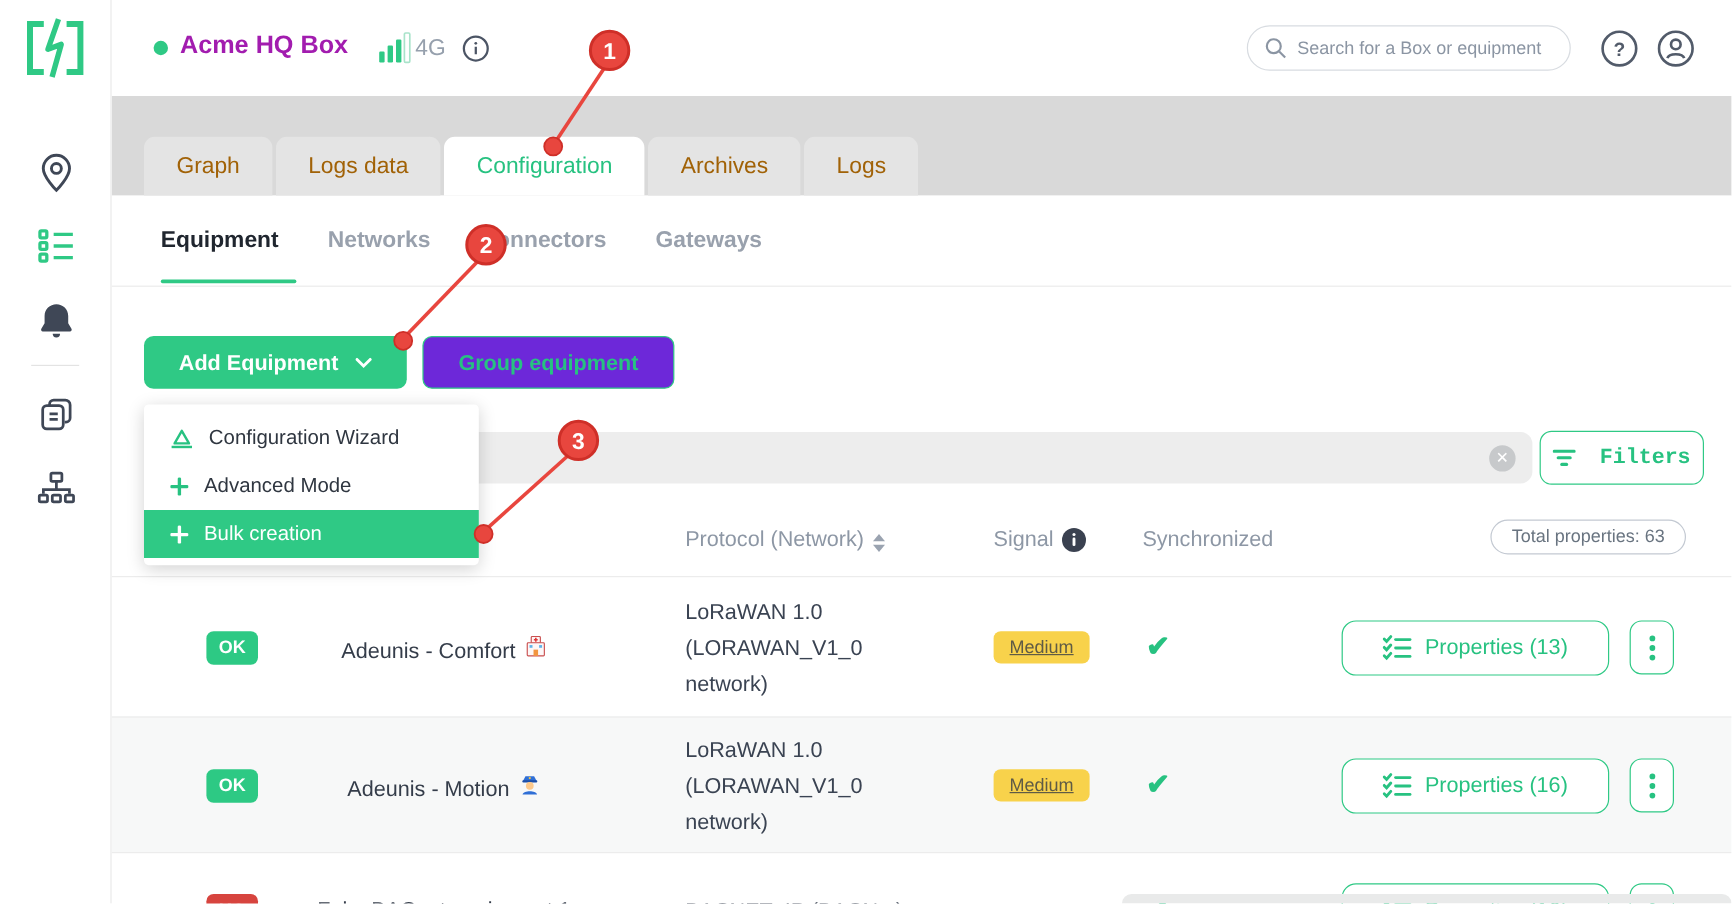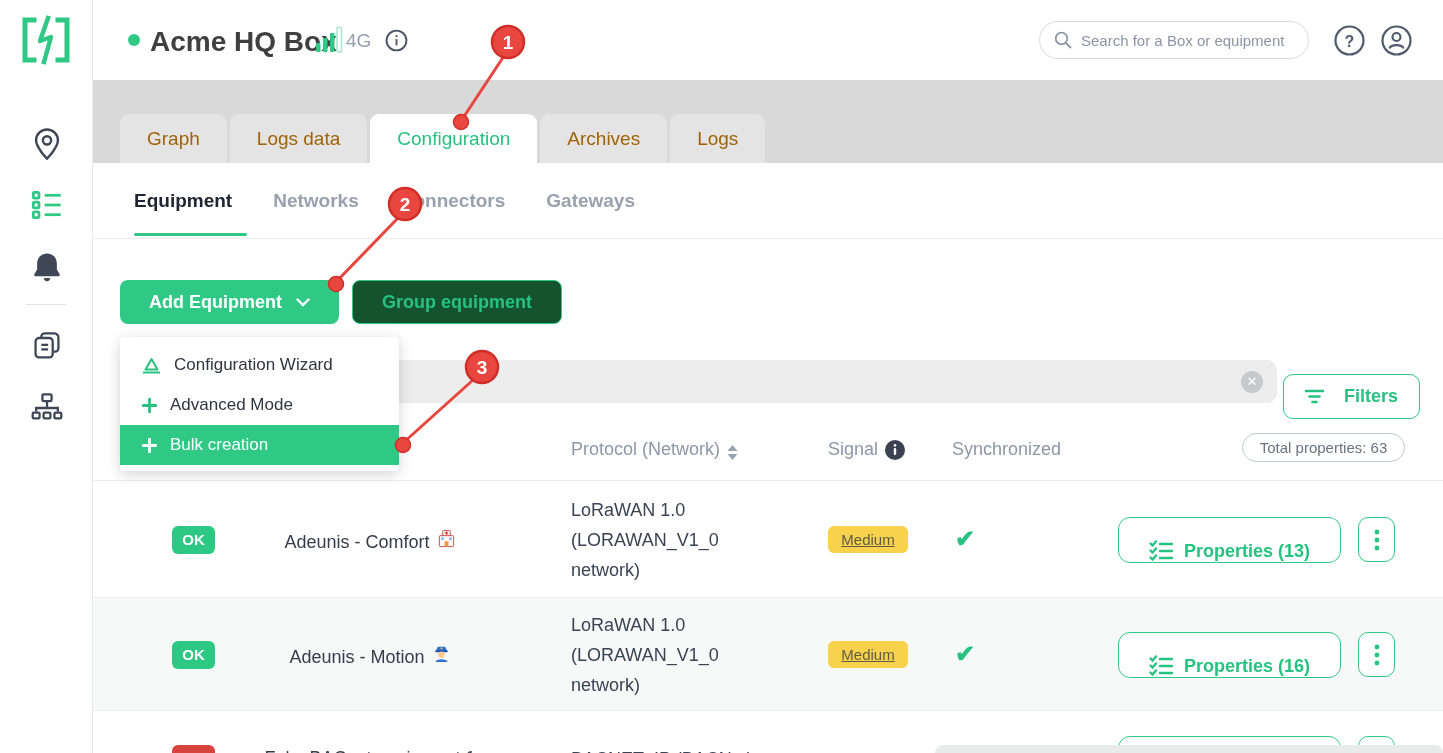"Acme HQ Box" .boxname { color: #404040 -> #a21caf; font-size: 28px -> 21px }
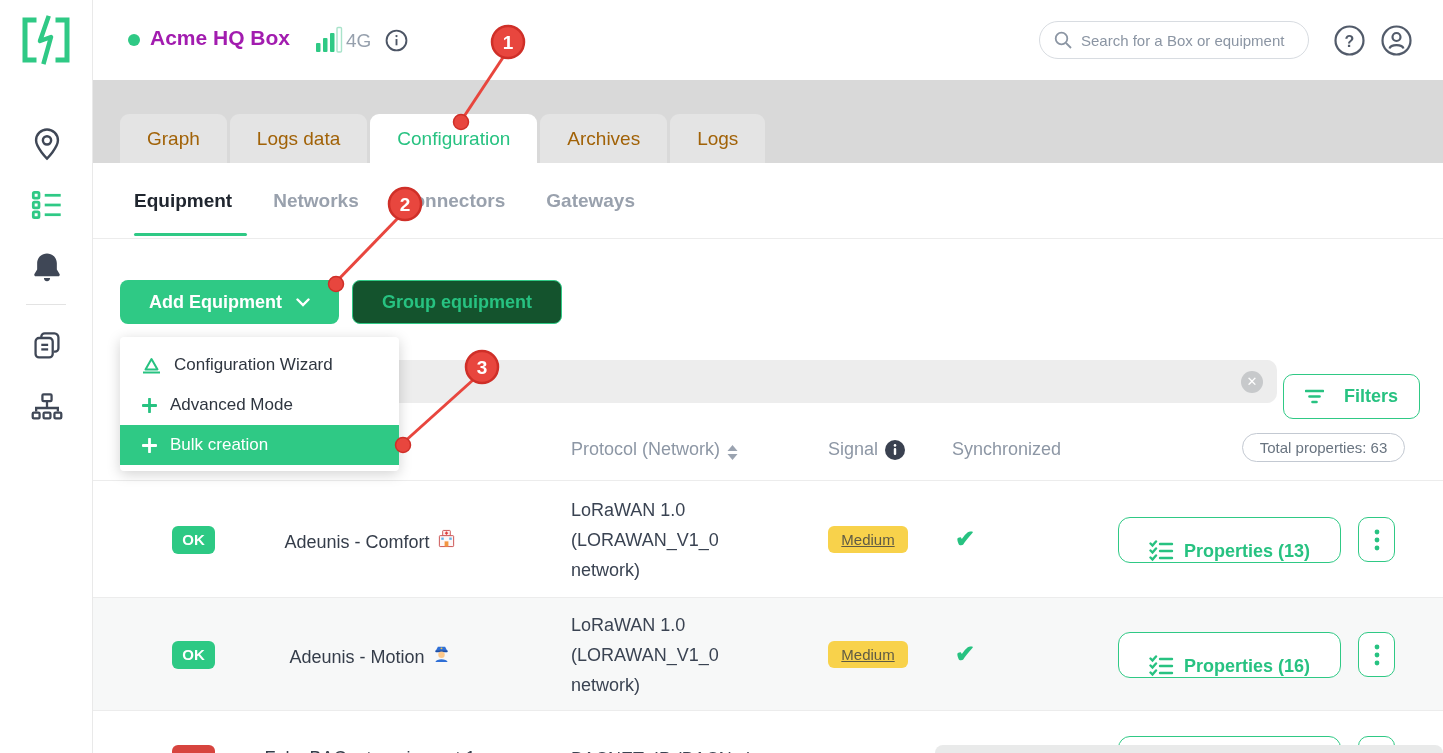"Group equipment" .btn-group { background: #14532d -> #6d28d9 }
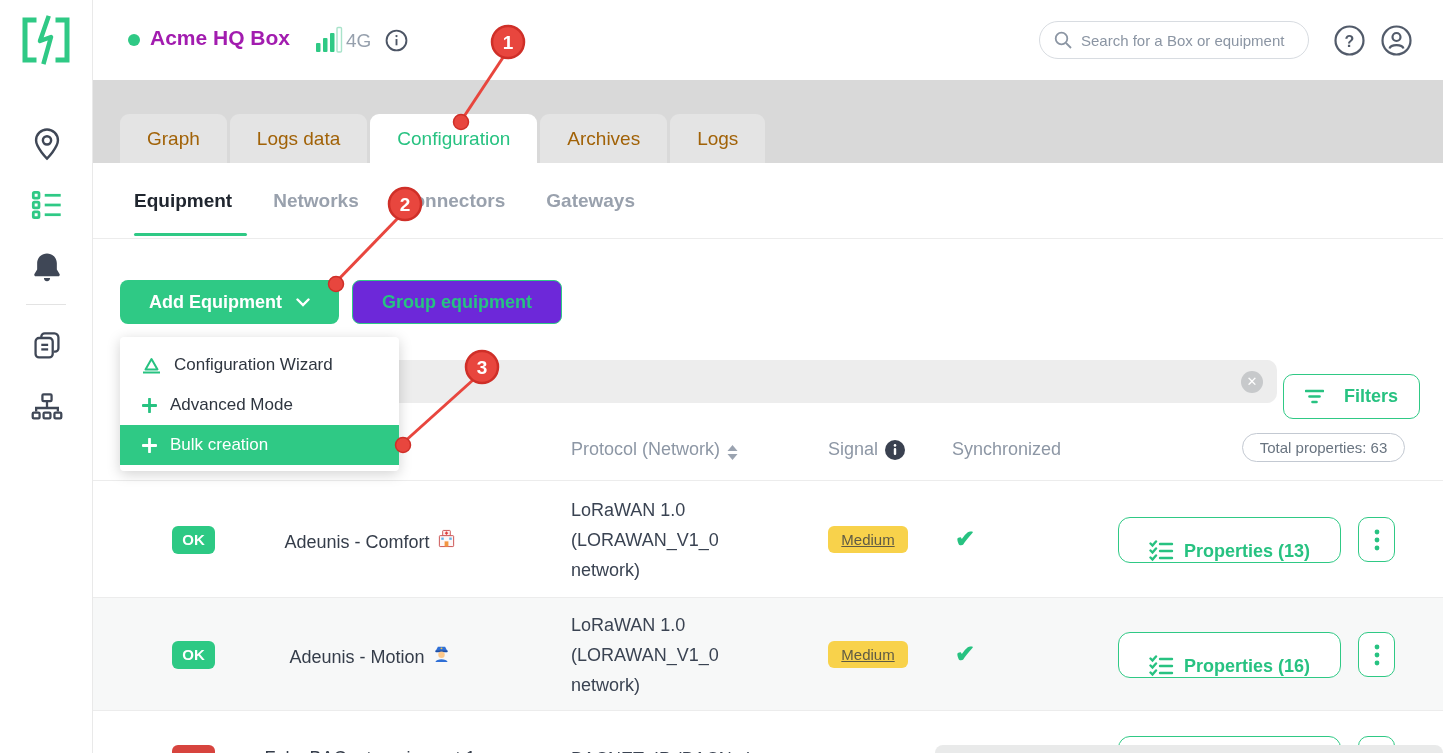"Filters" .btn-filters { font-family: Liberation Sans, sans-serif -> Liberation Mono, monospace; margin-top: 15px -> none }
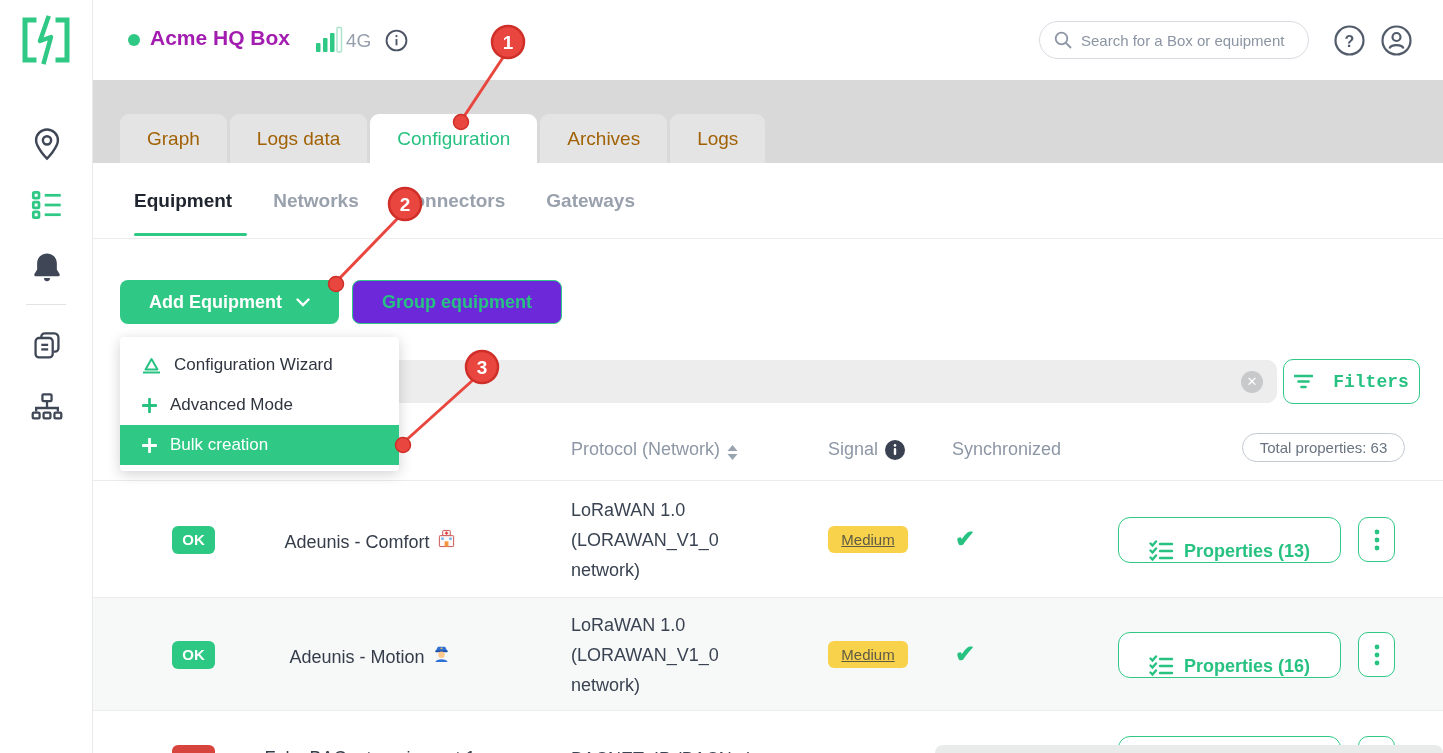"Properties (13)" .props-btn { align-items: flex-end -> center; font-weight: 700 -> 400 }
